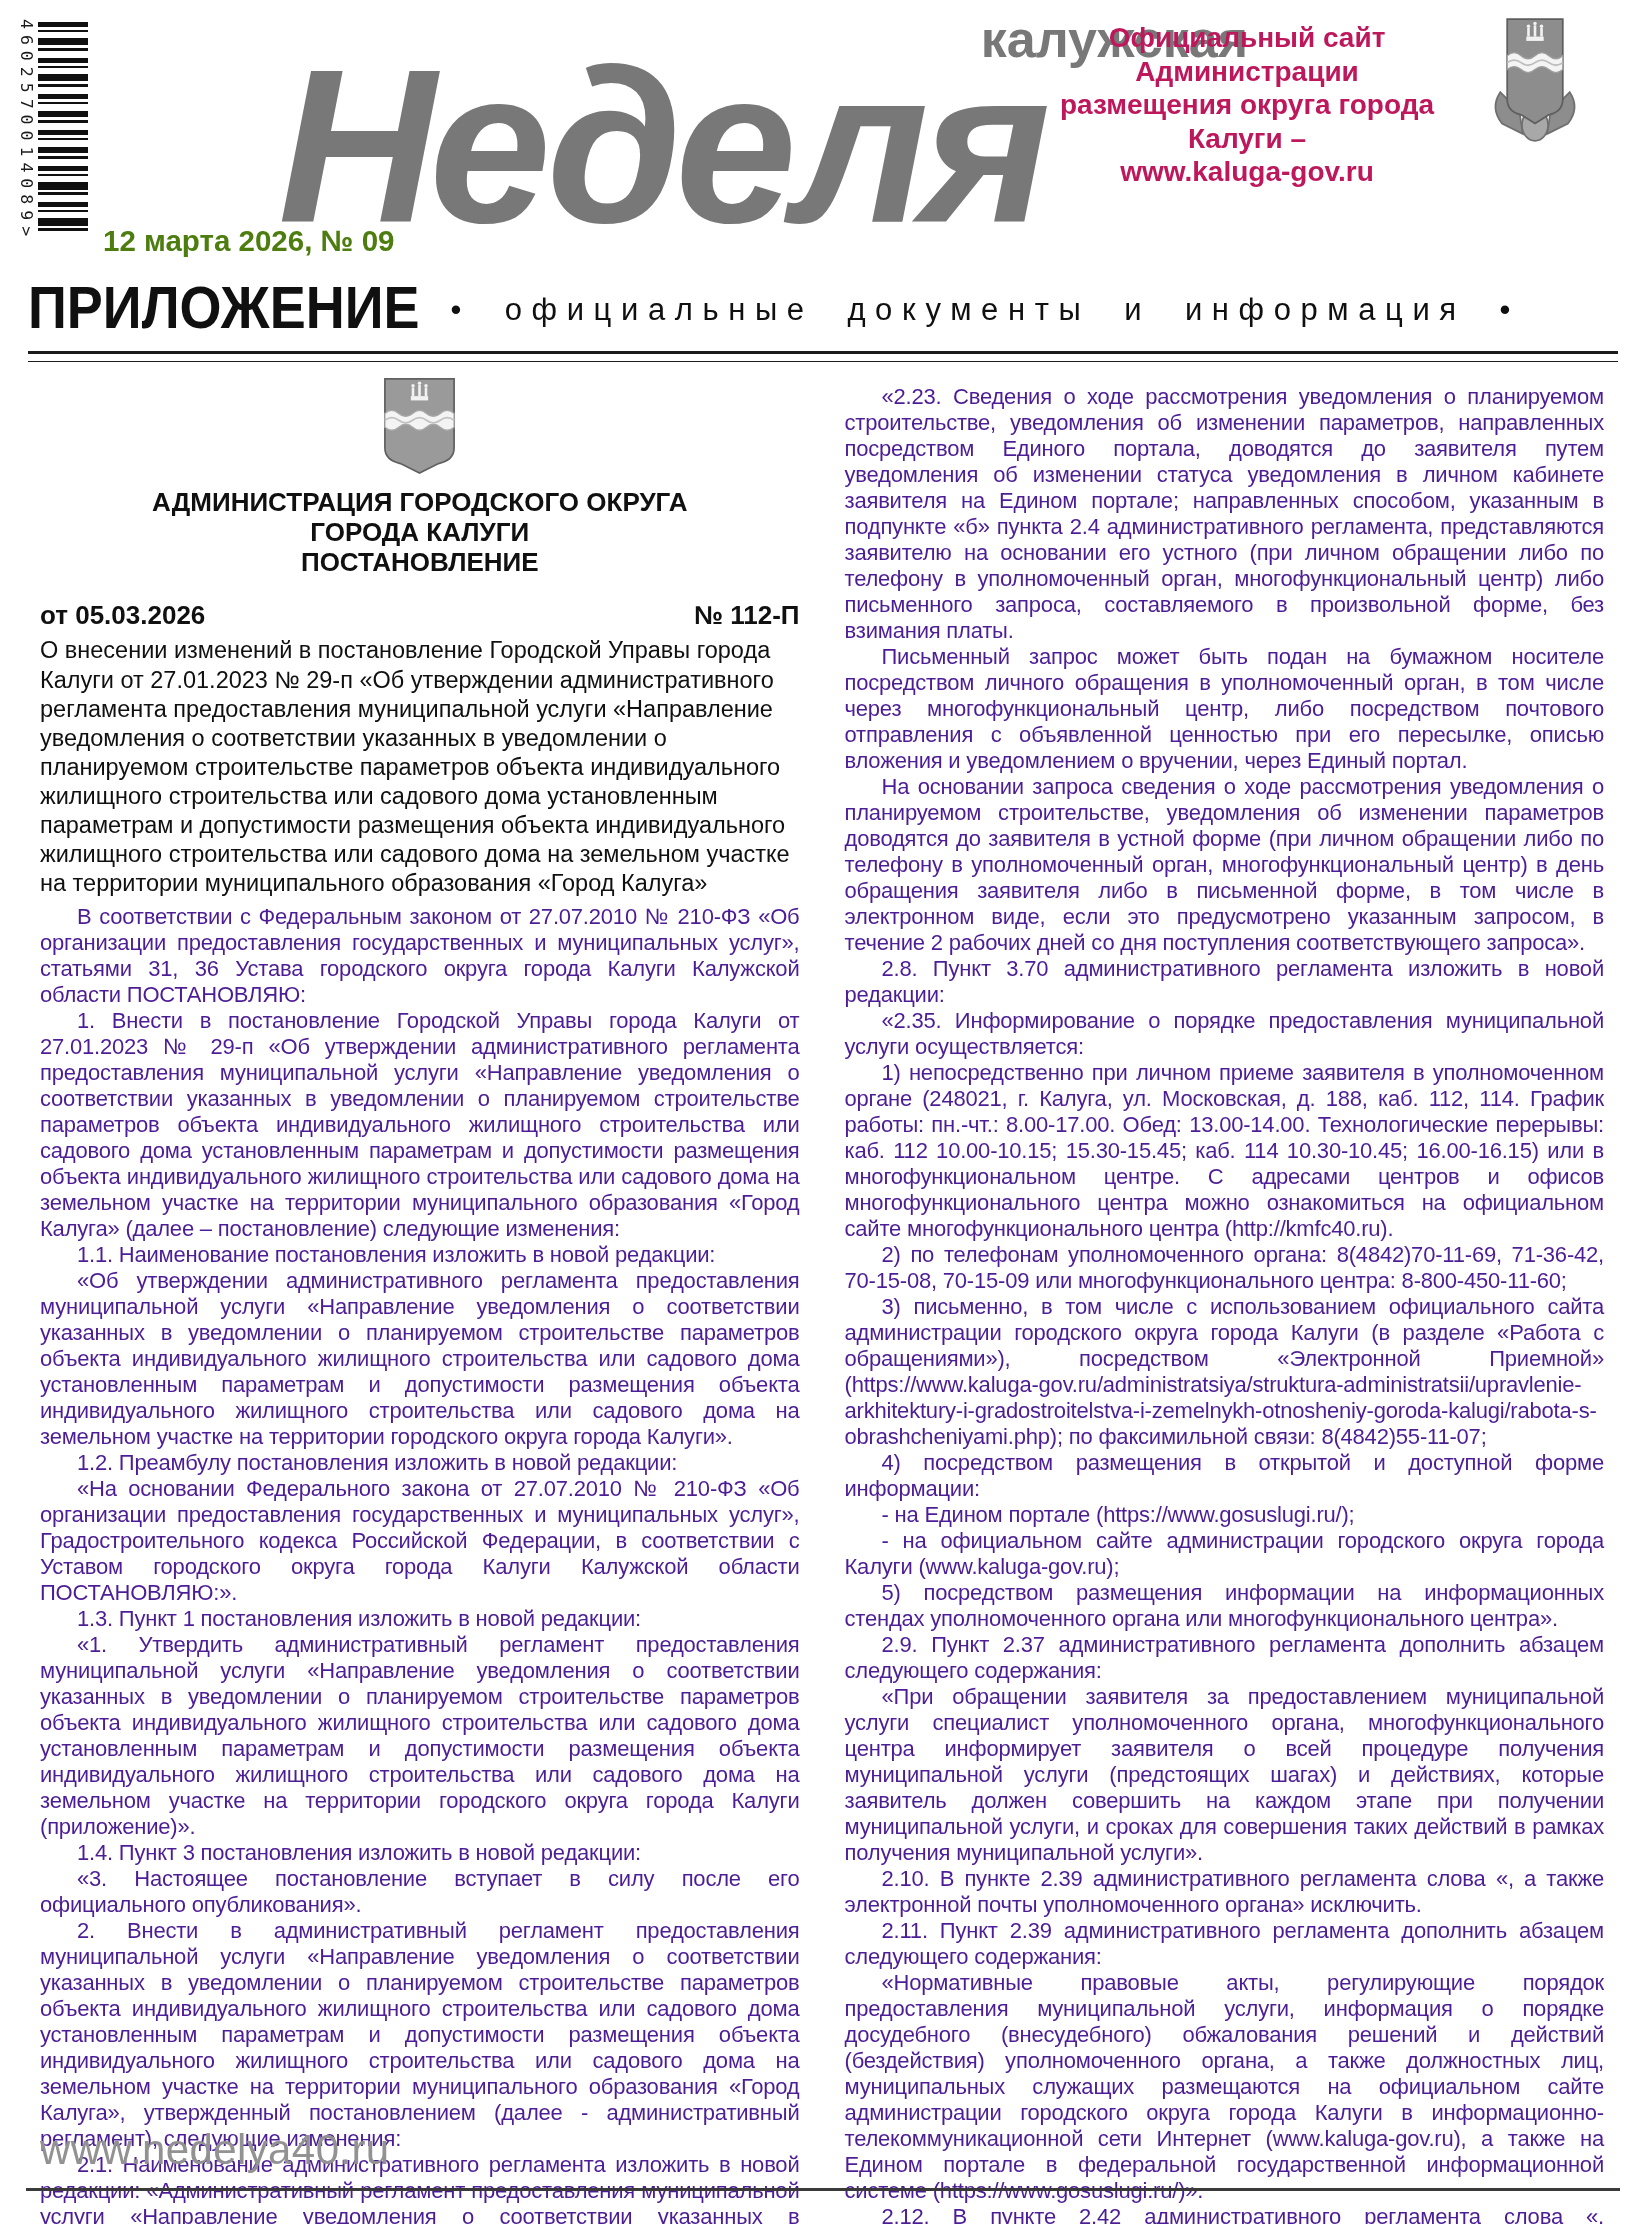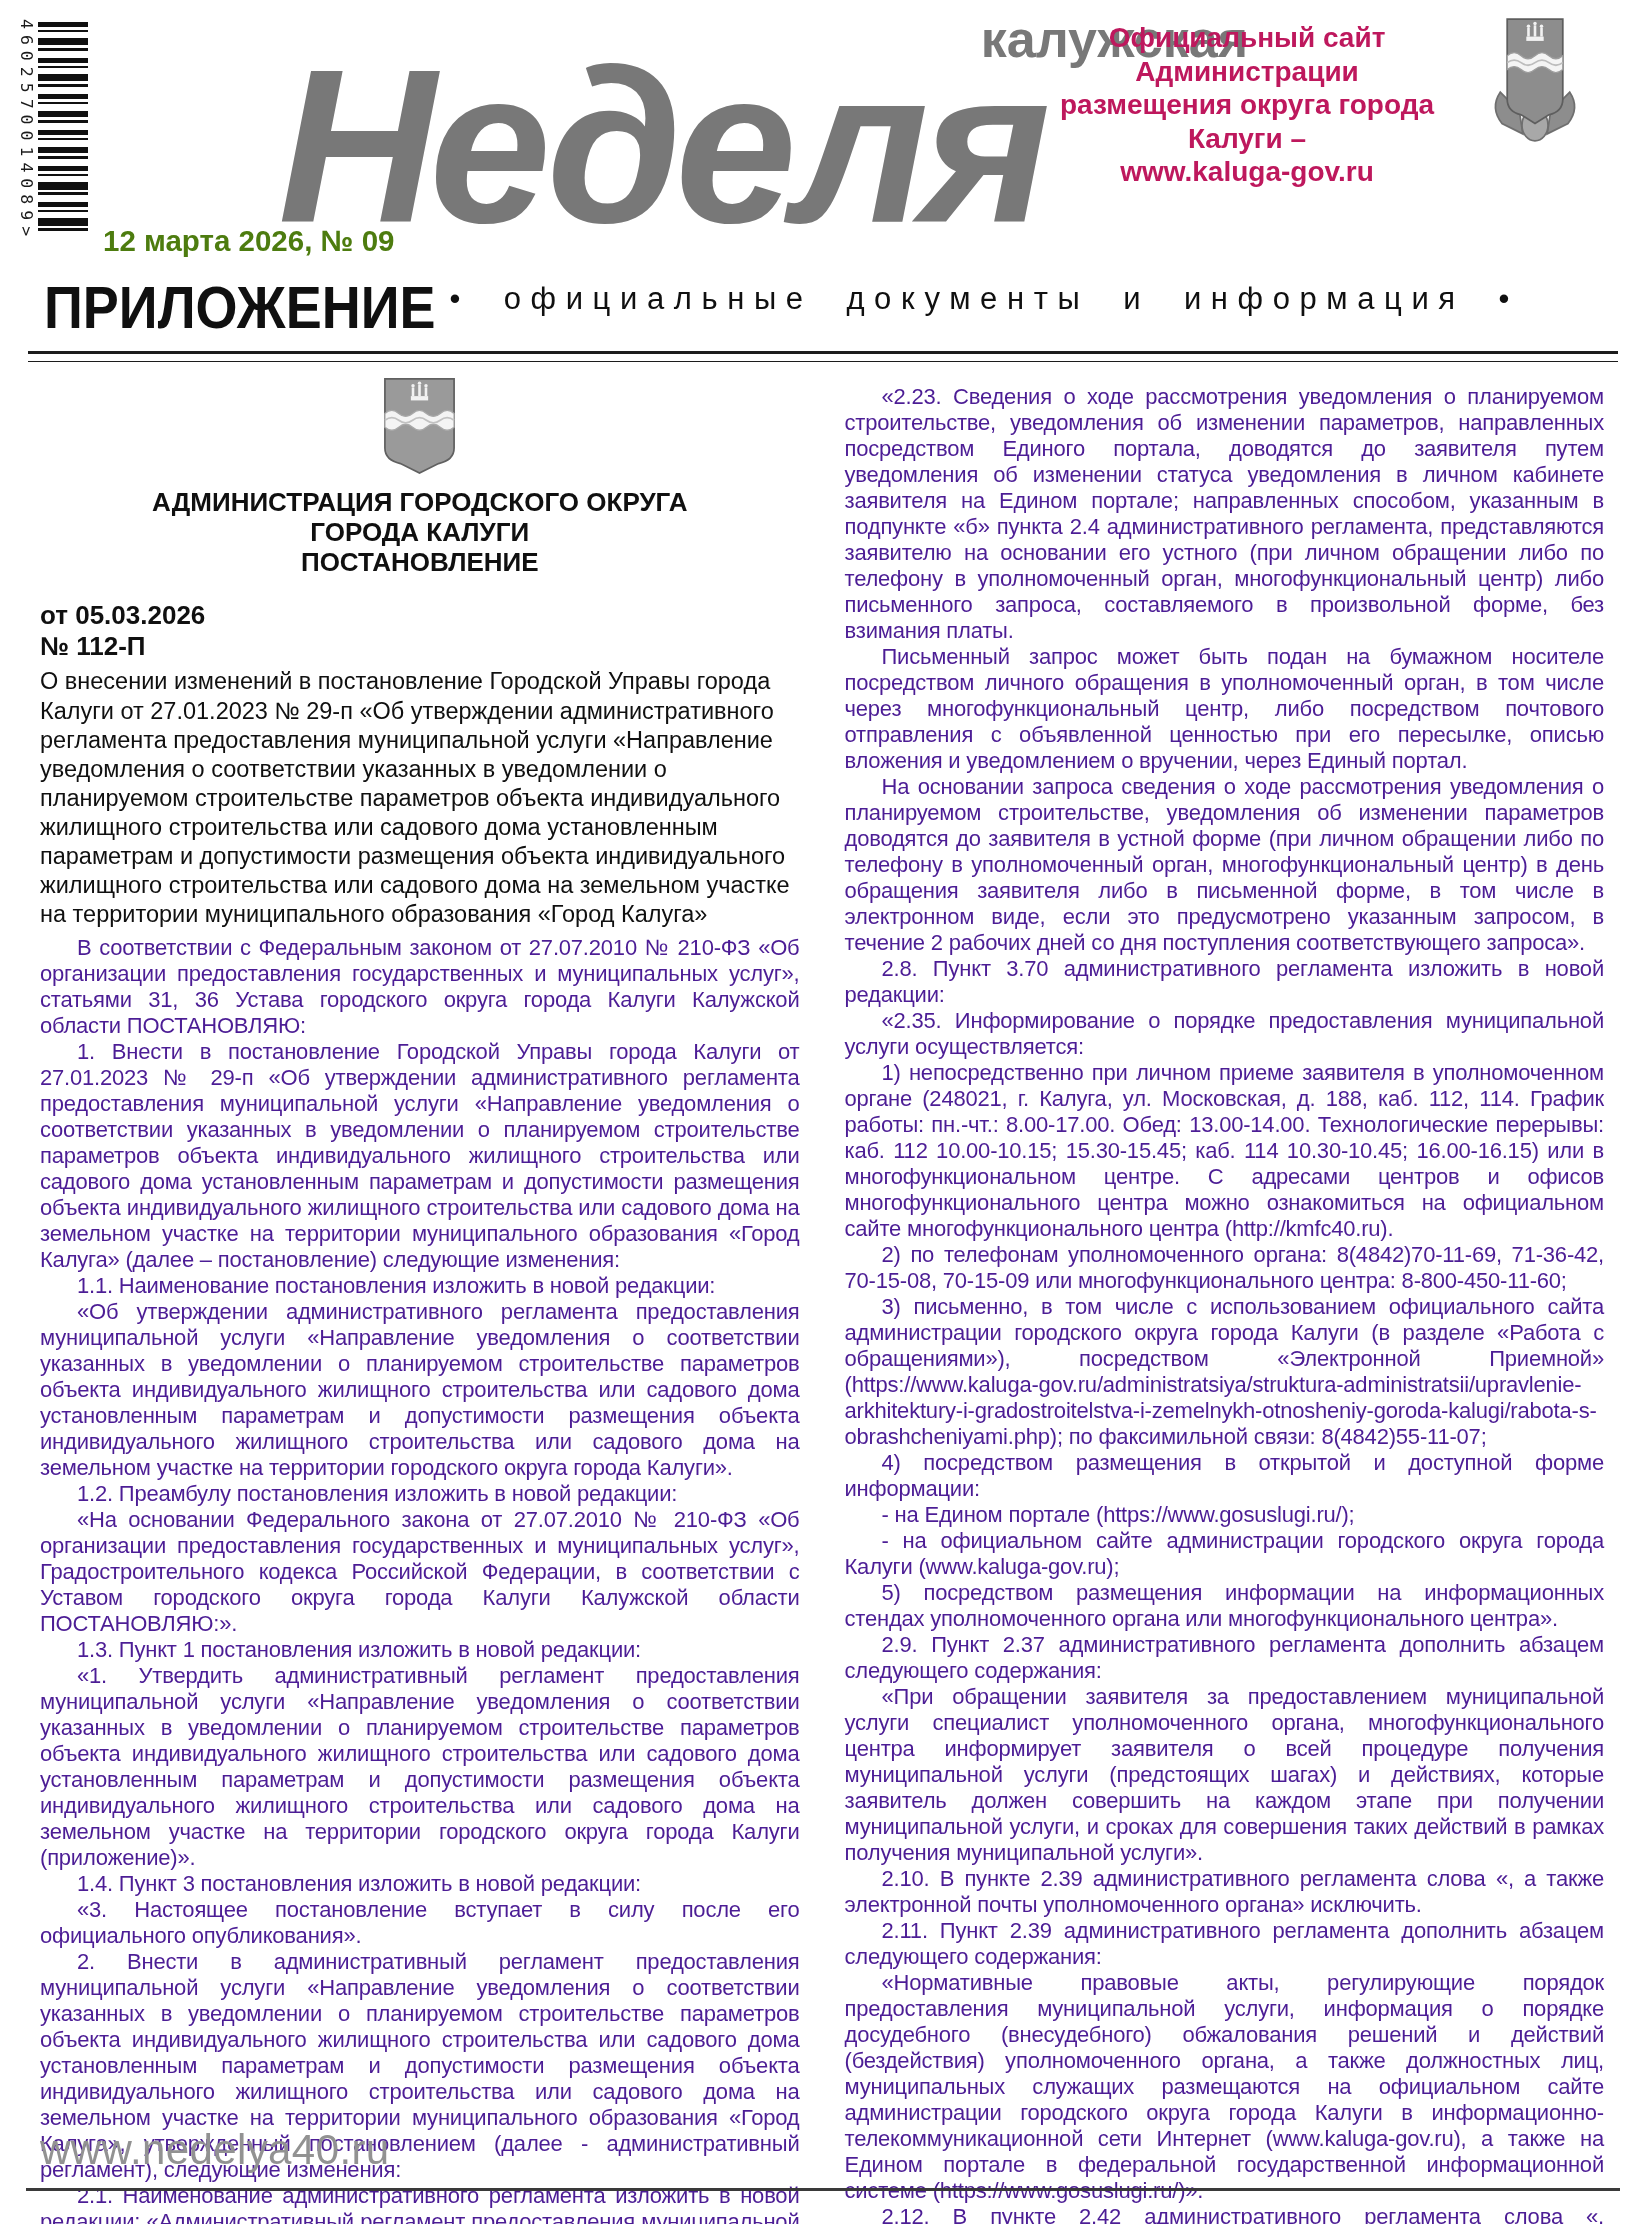"ПРИЛОЖЕНИЕ" .section-header { align-items: flex-start -> center; gap: 14px -> 31px; left: 44px -> 28px }
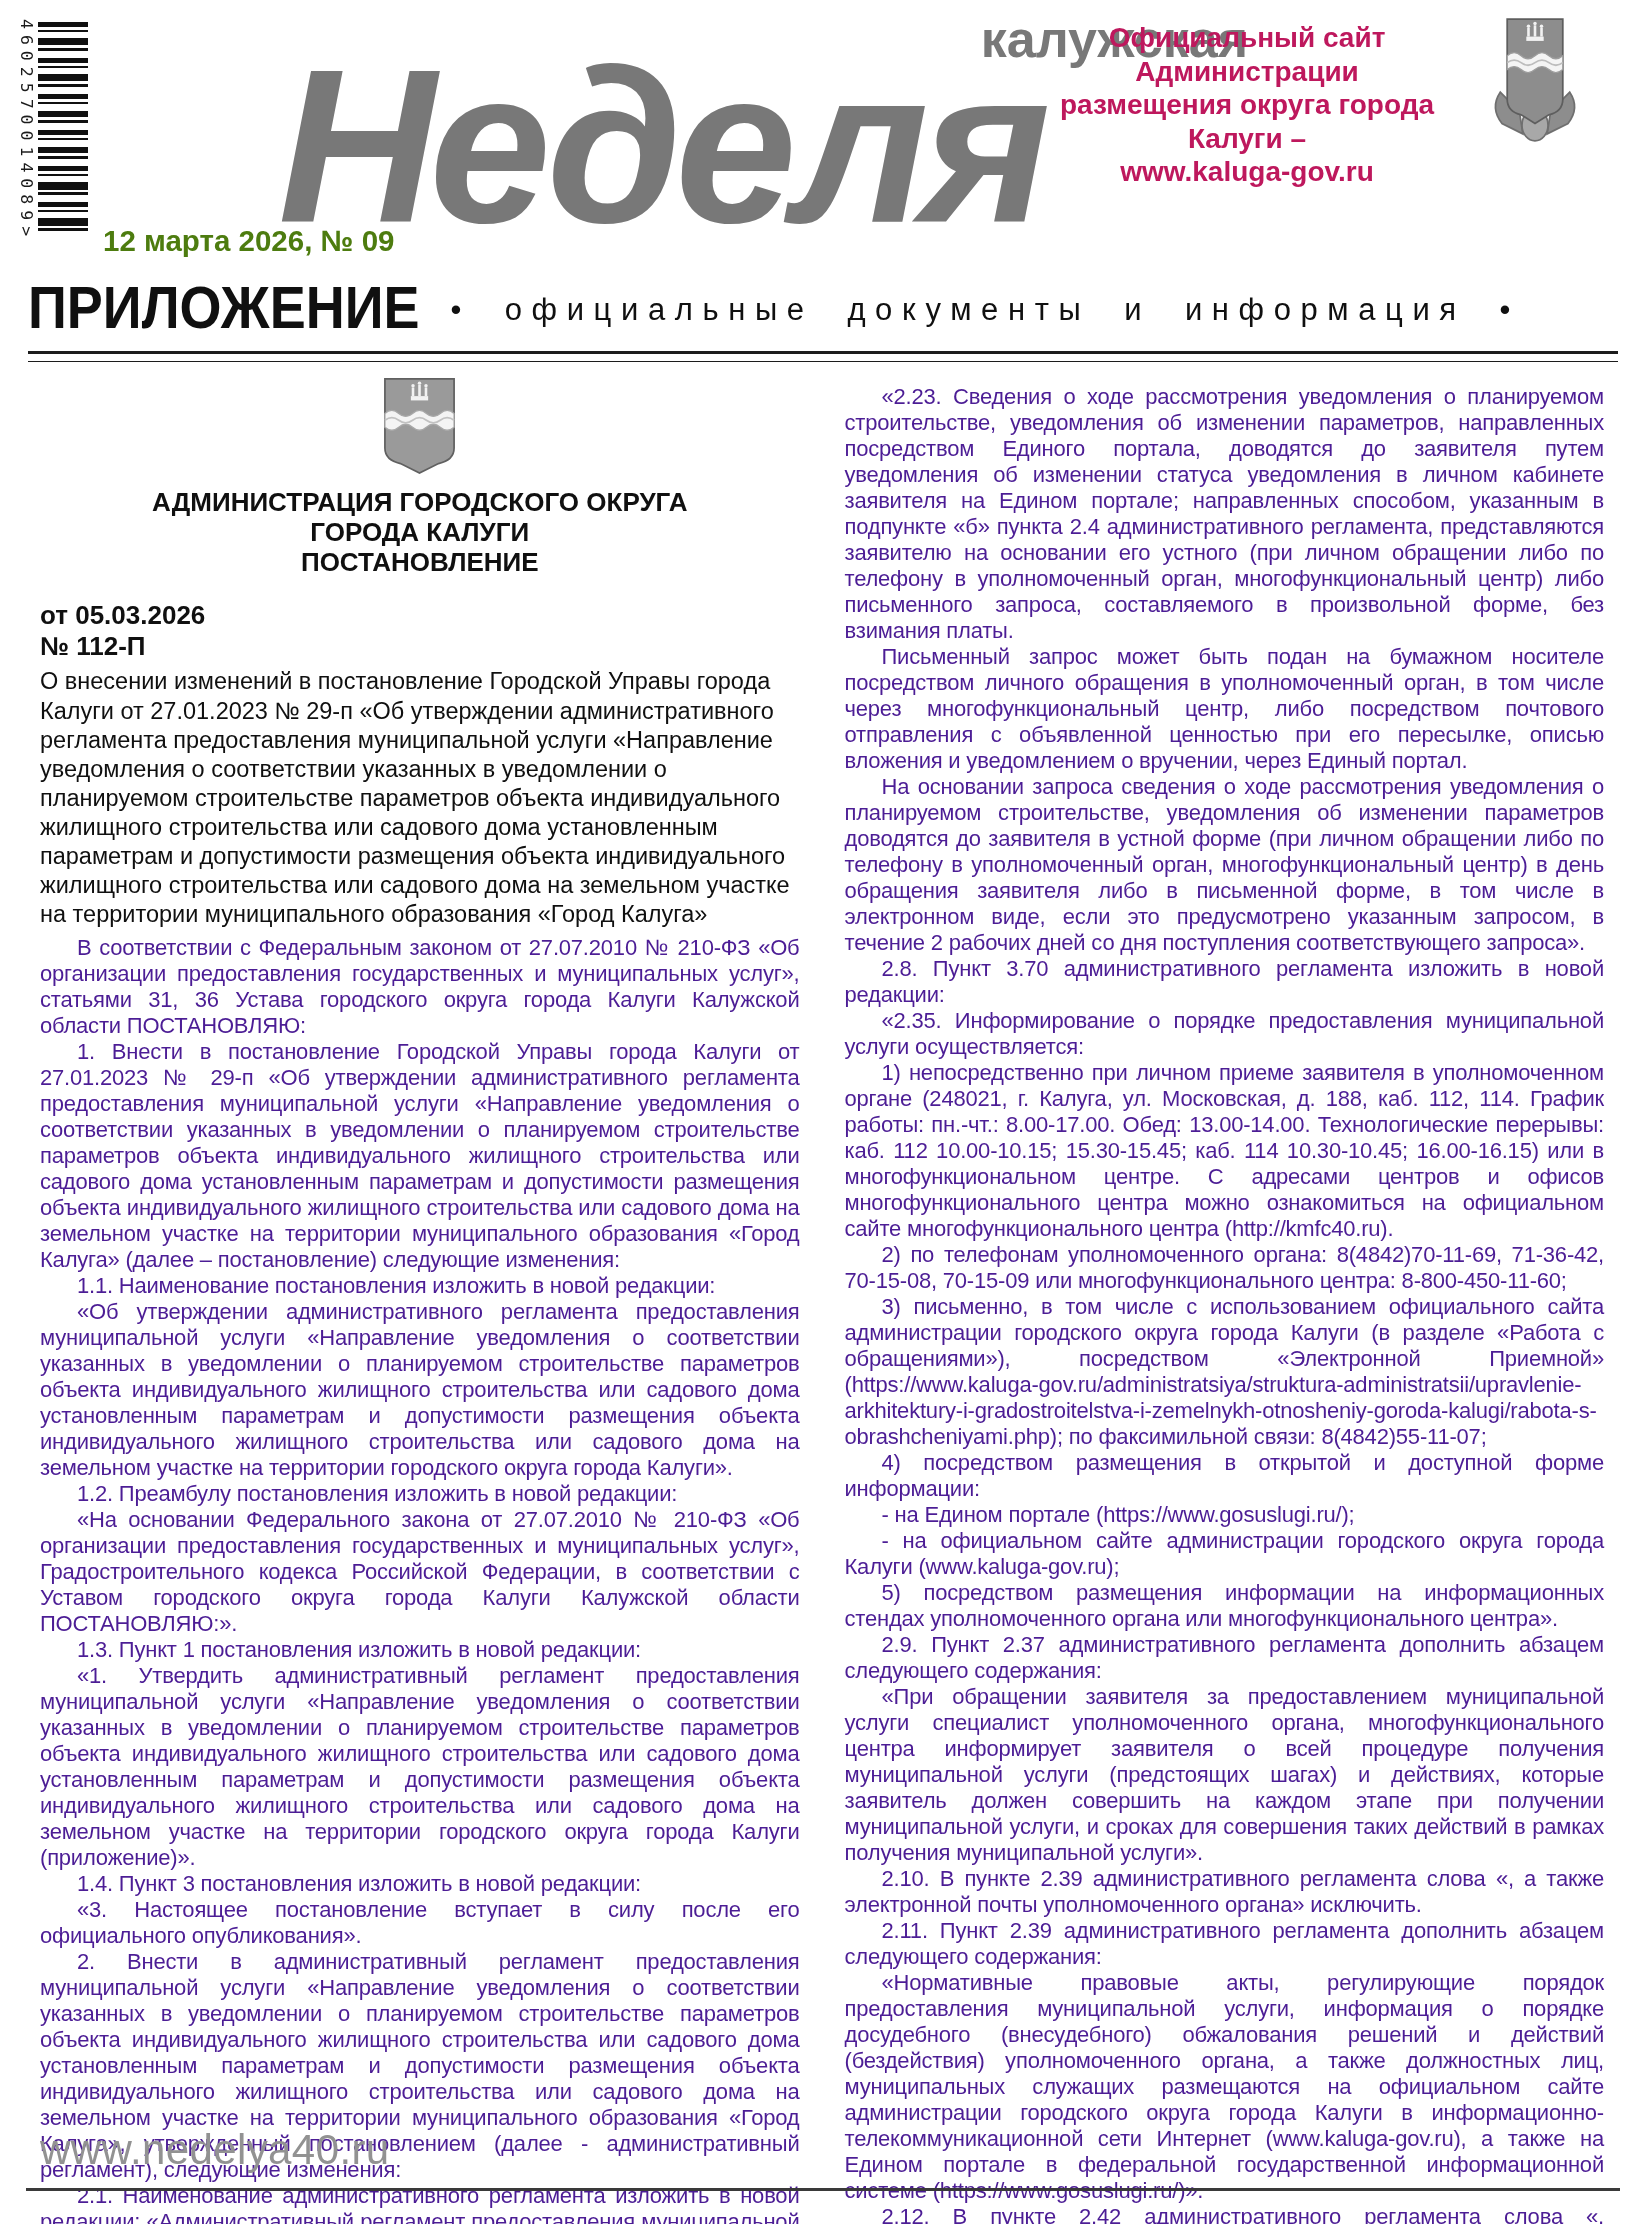"от 05.03.2026" .date-row { flex-direction: column -> none }
